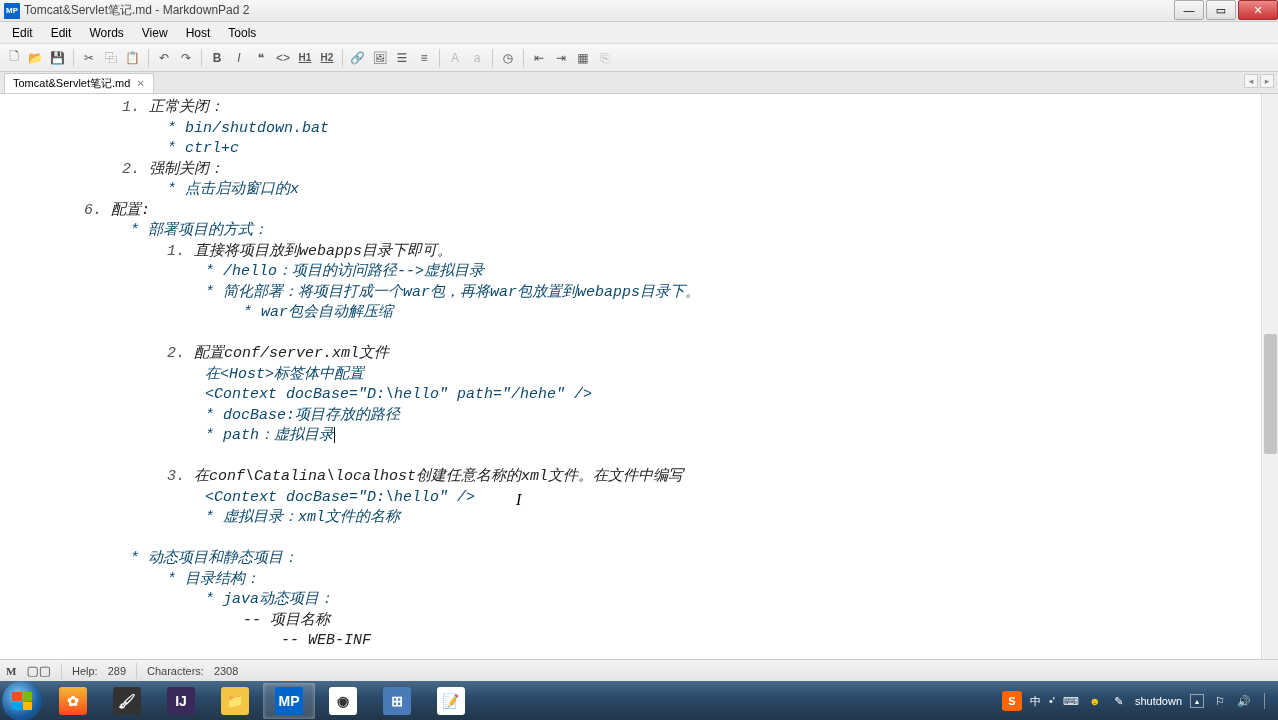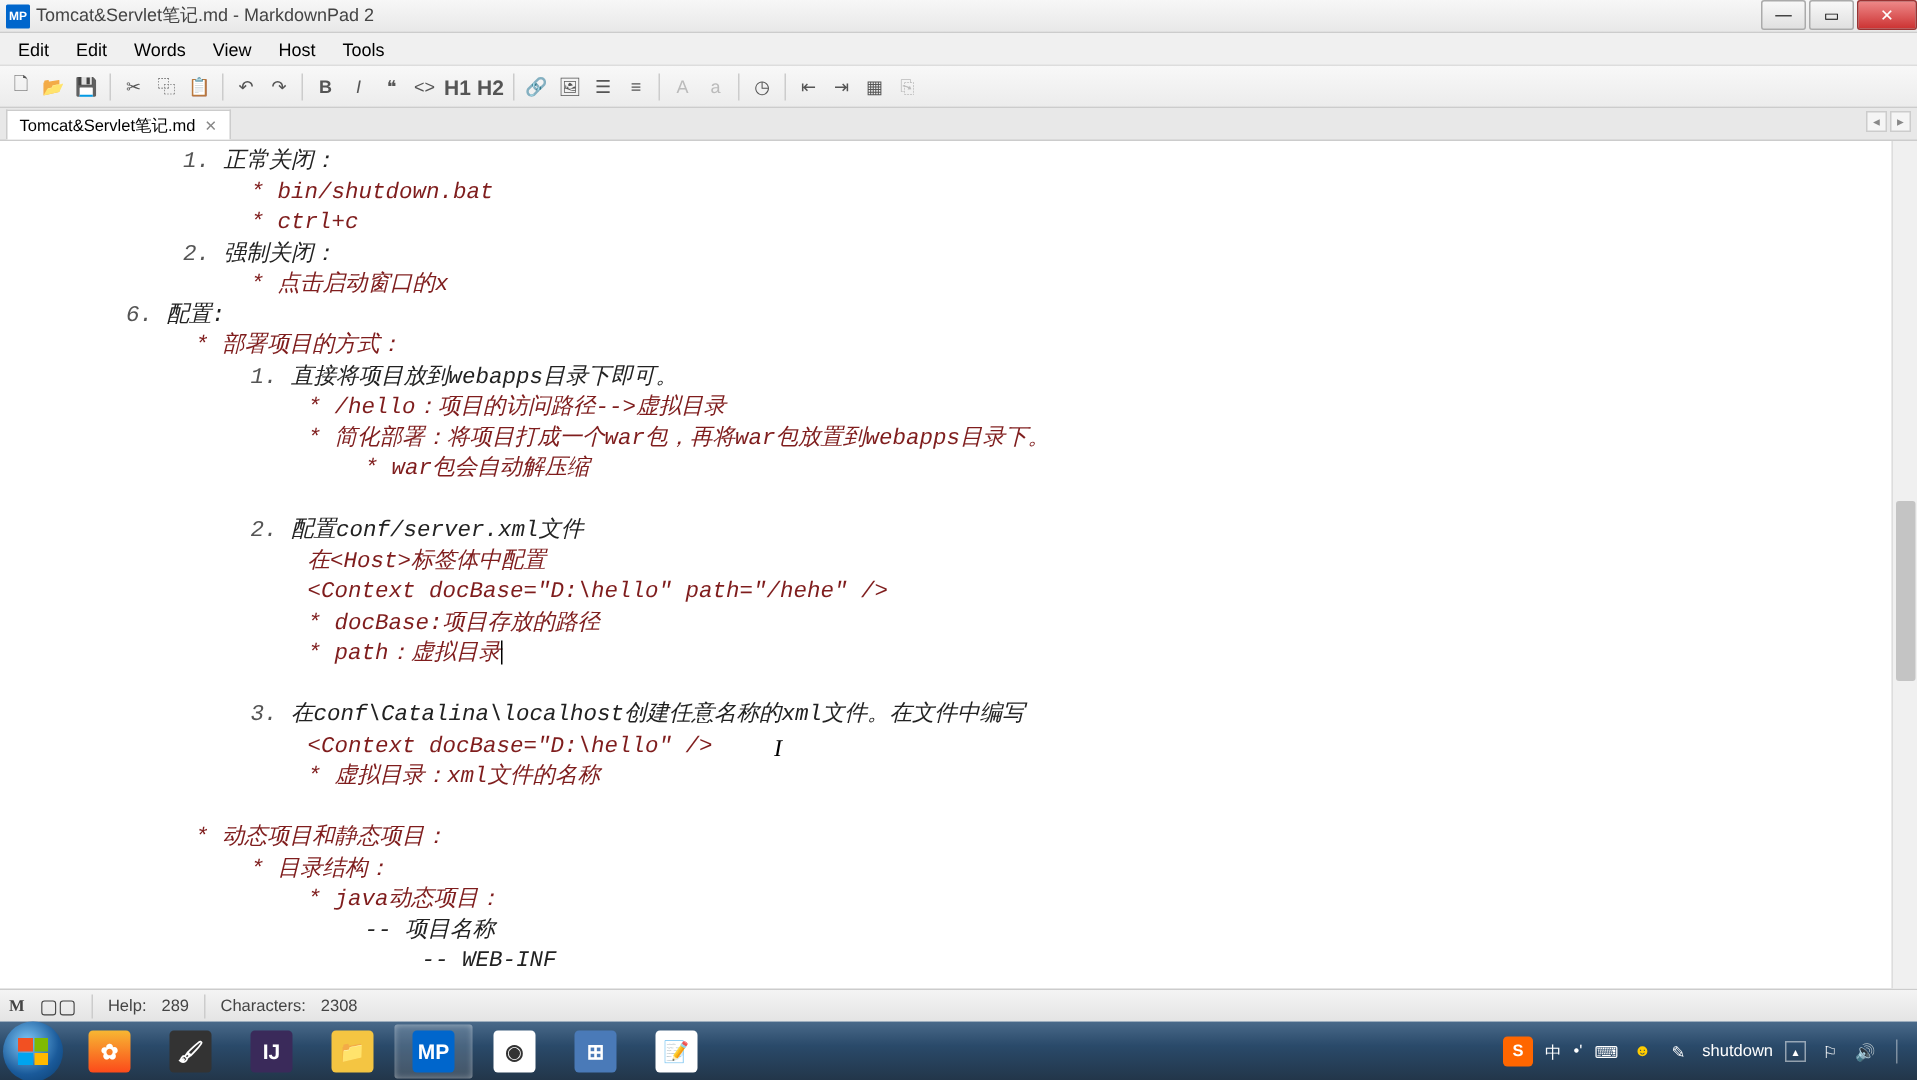"H1" .tool-btn.h1, .tool-btn.h2 { font-size: 14px -> 10px; text-decoration: none -> underline }
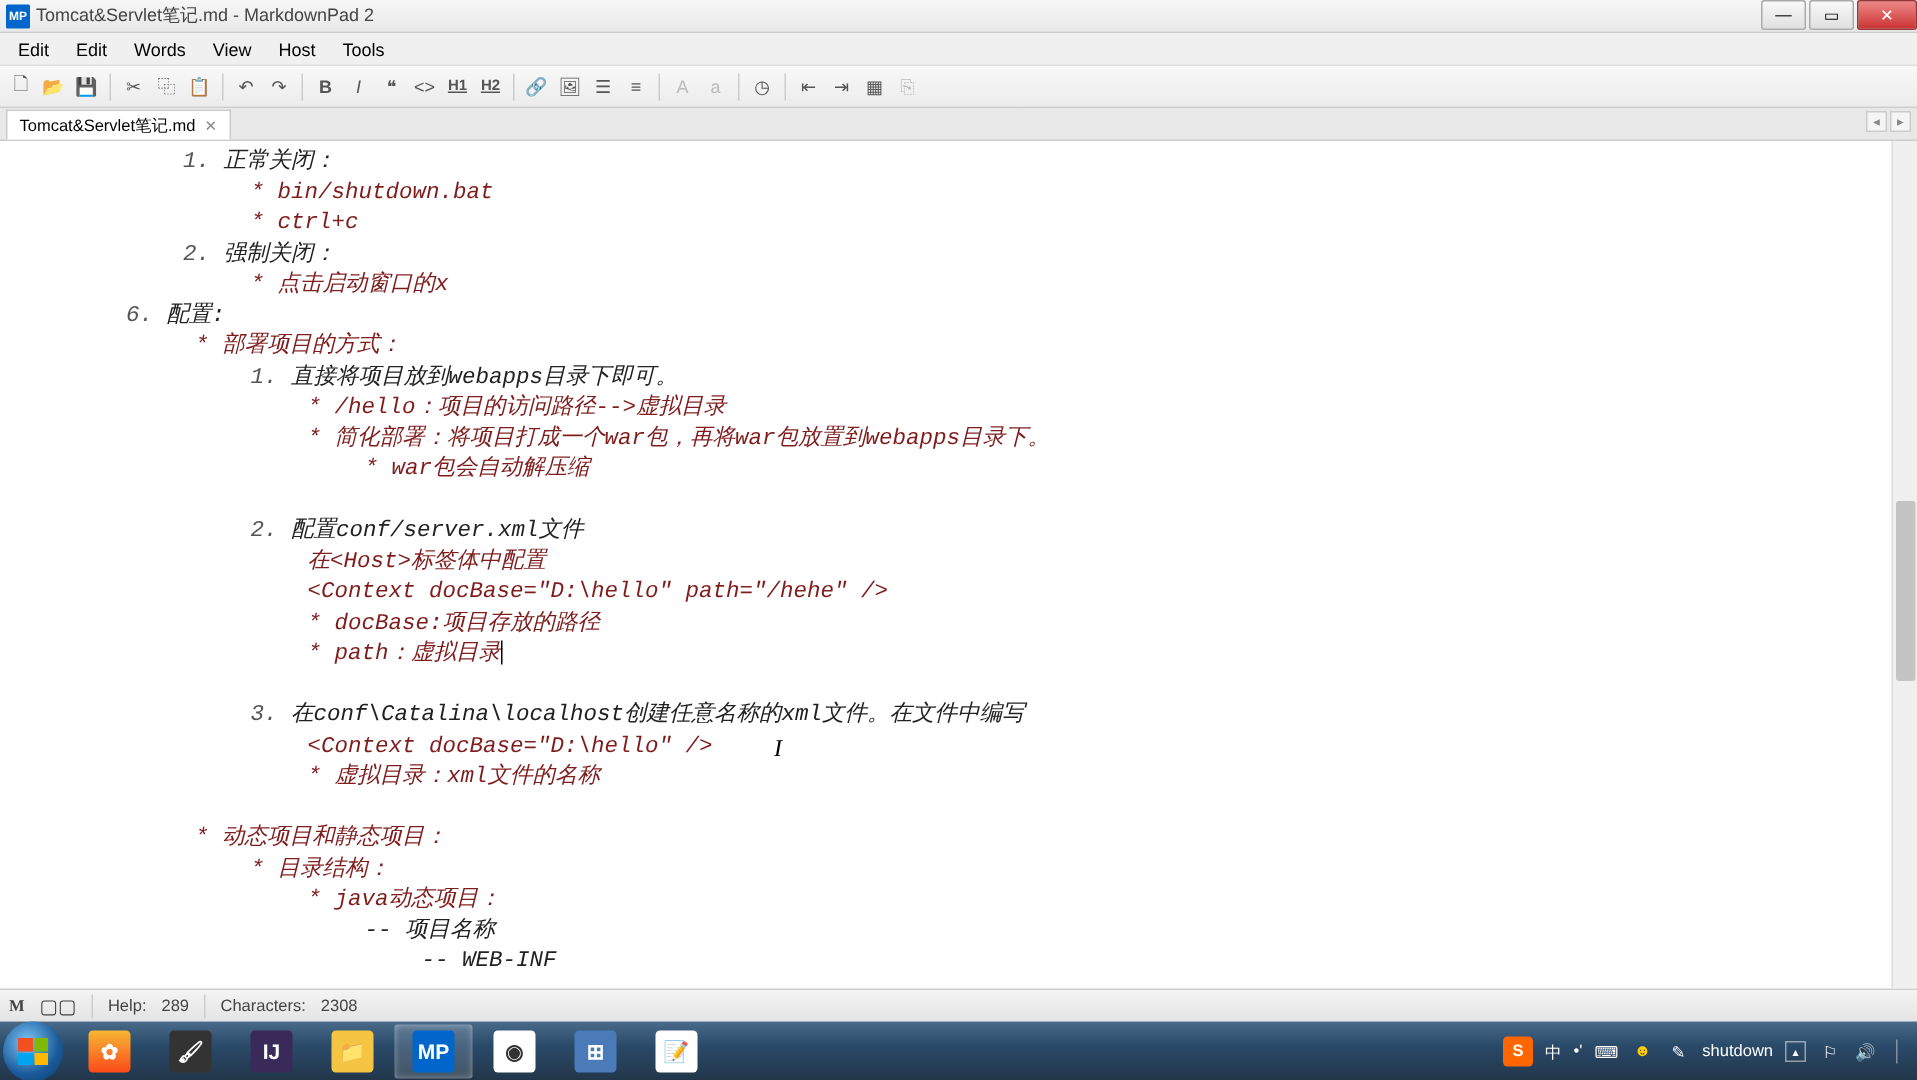"* bin/shutdown.bat" .editor .green { color: #7f1d1d -> #0c4a6e }
